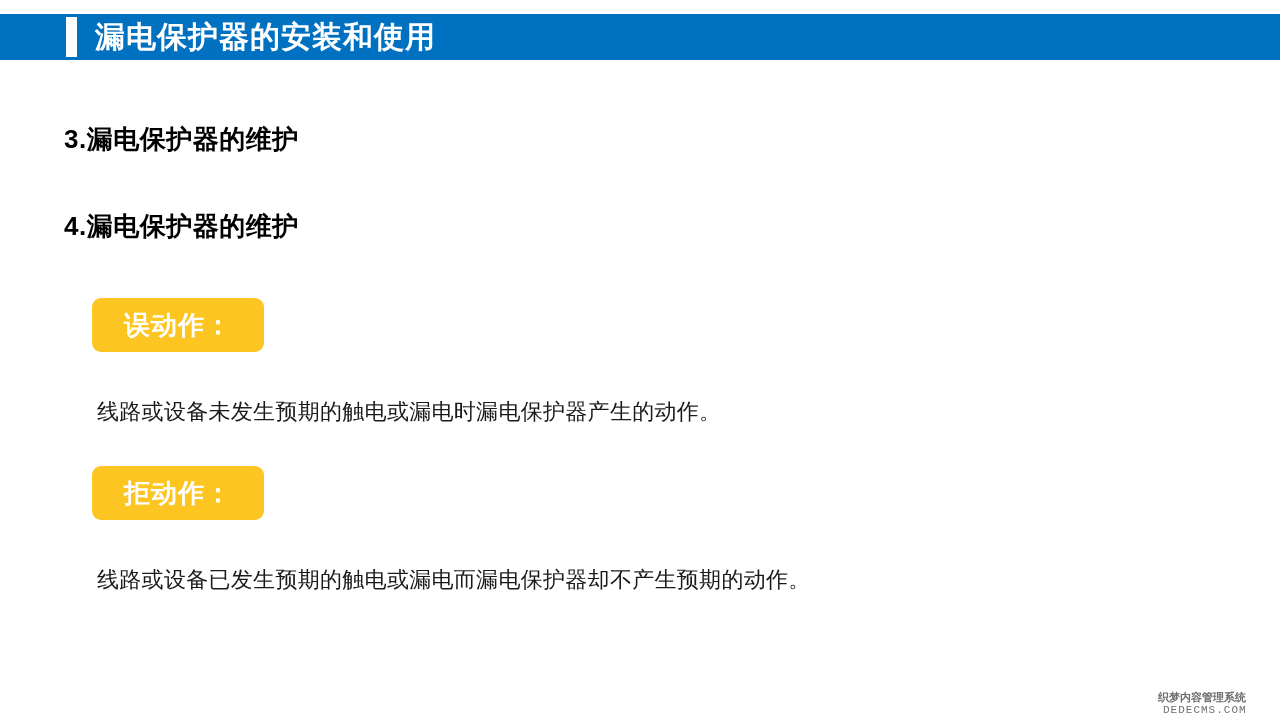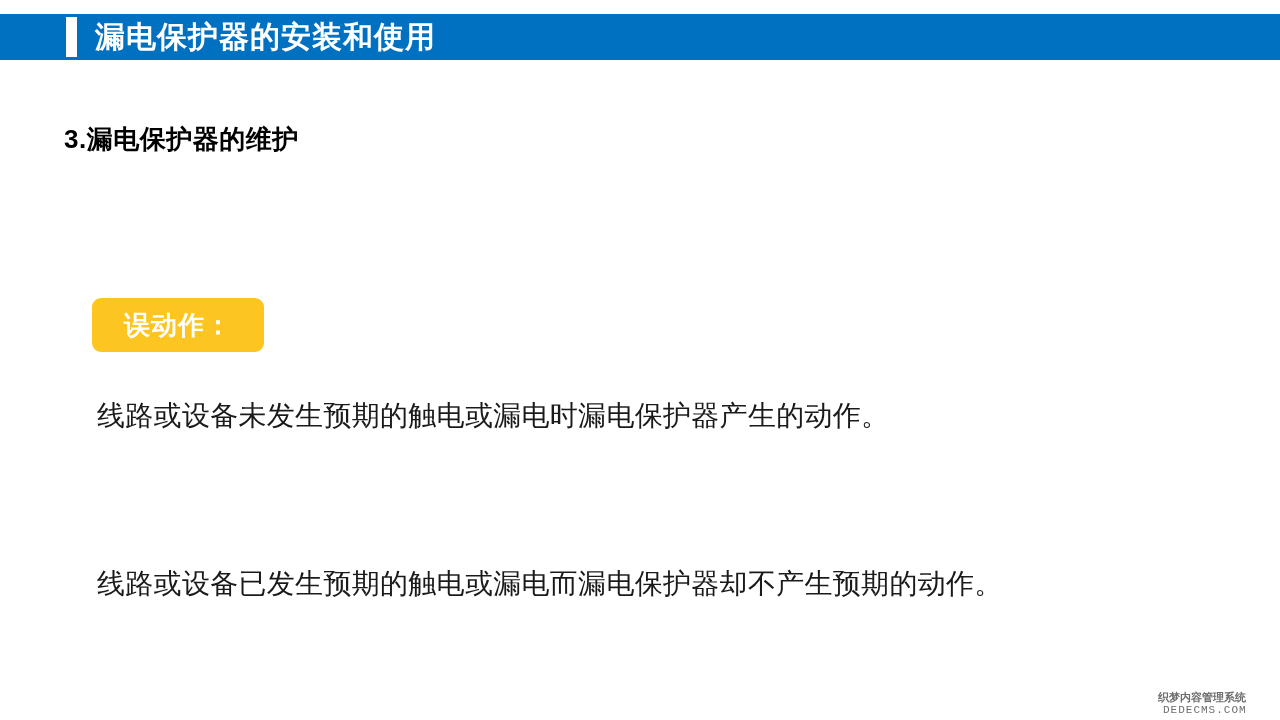"4.漏电保护器的维护" div.heading { html: none -> <div>4.漏电保护器的维护</div> }
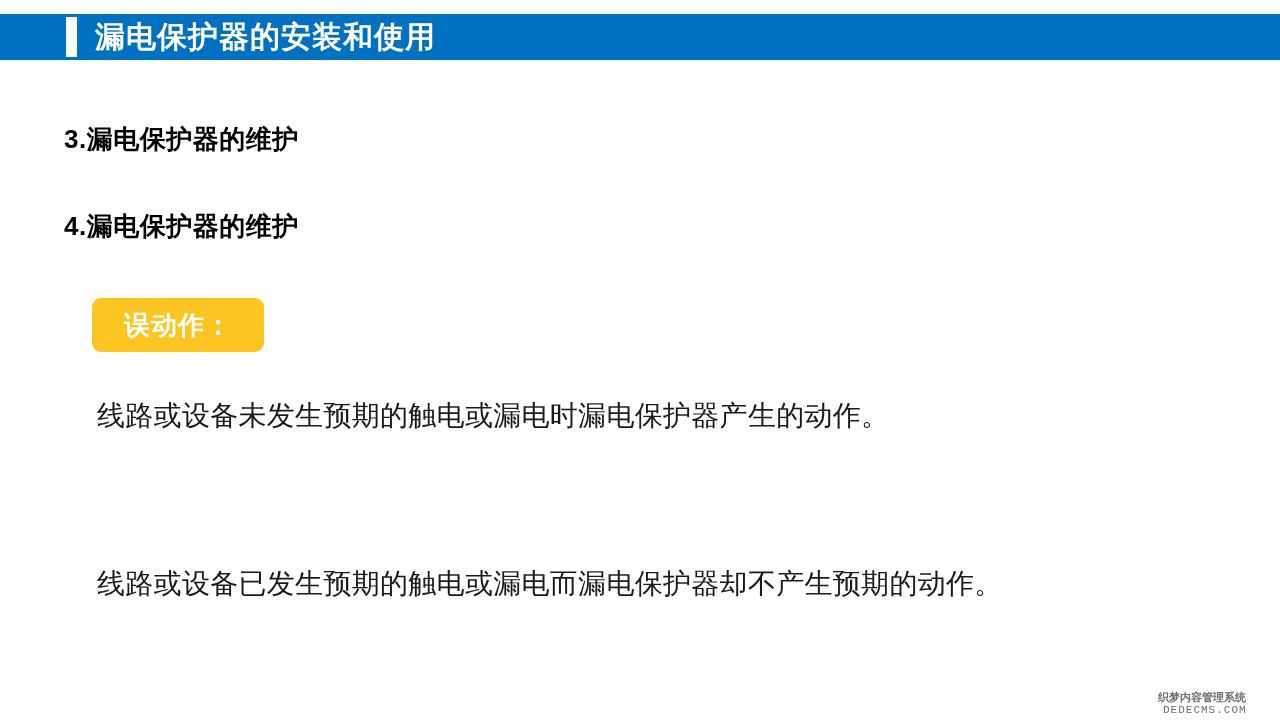"线路或设备未发生预期的触电或漏电时漏电保护器产生的动作。" .para { font-size: 28px -> 22px }
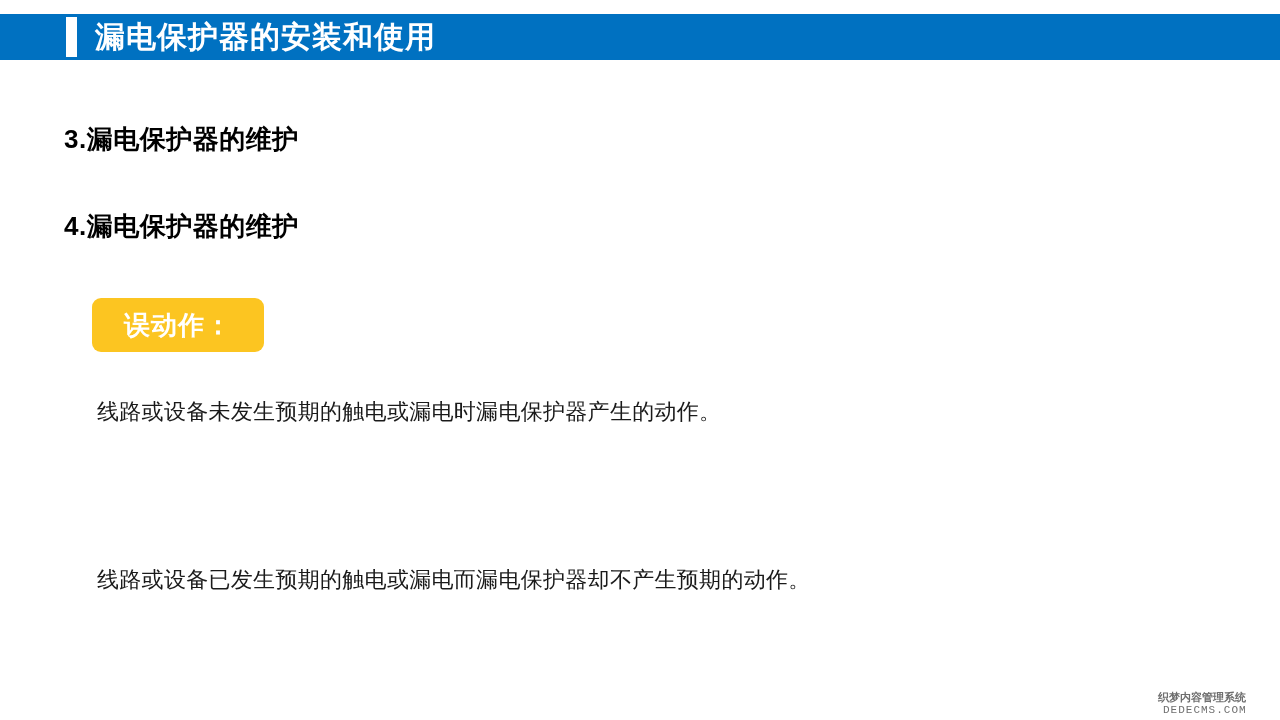"拒动作：" div.pill { html: none -> <div> <span>拒动作：</span> </div> }
